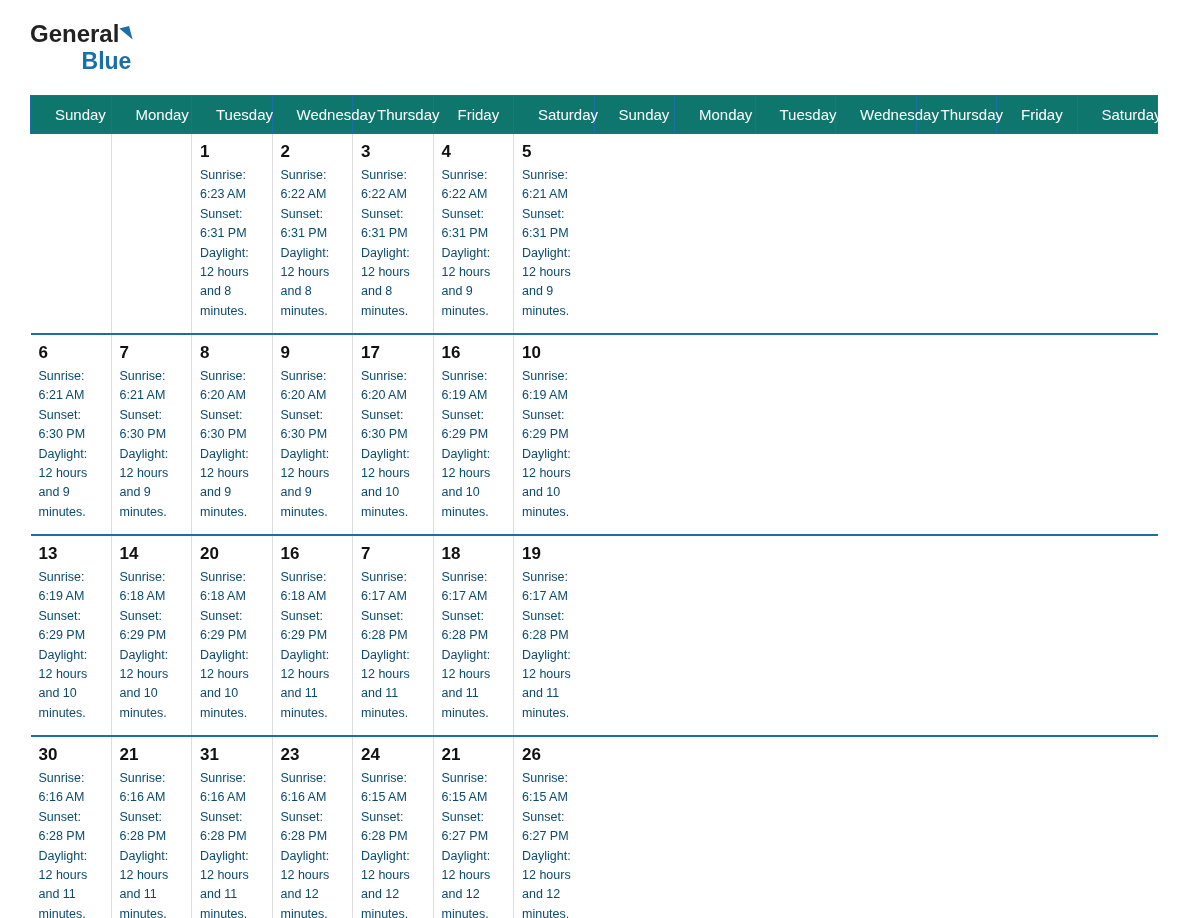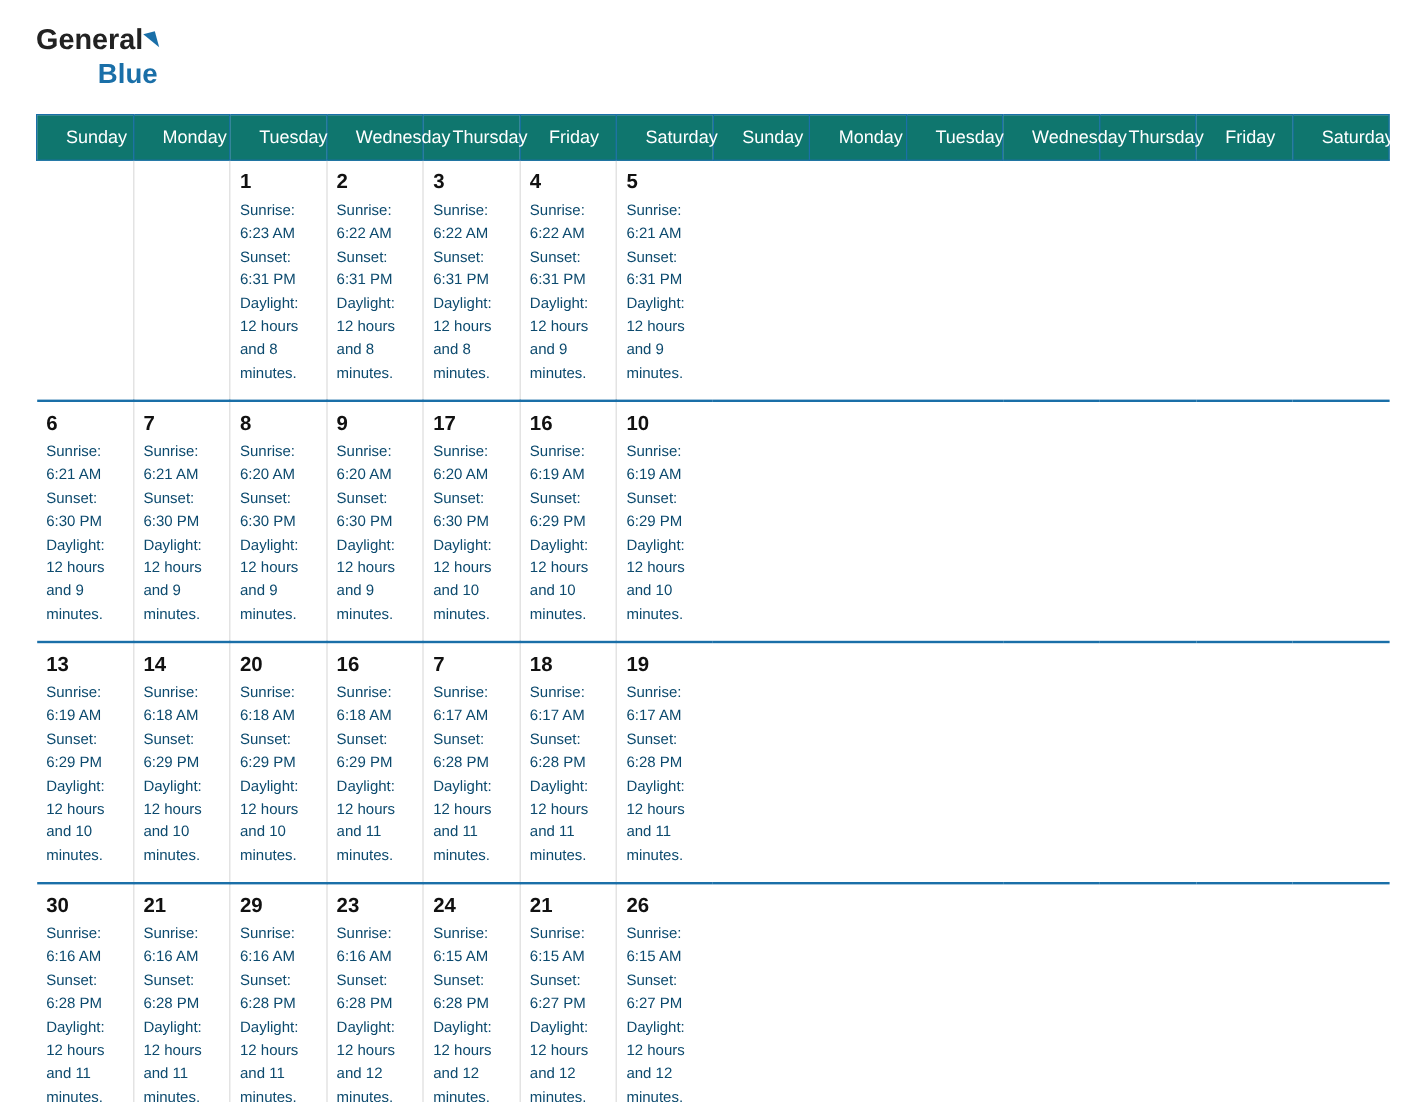"29" div.day-number { text: 29 -> 31 }
